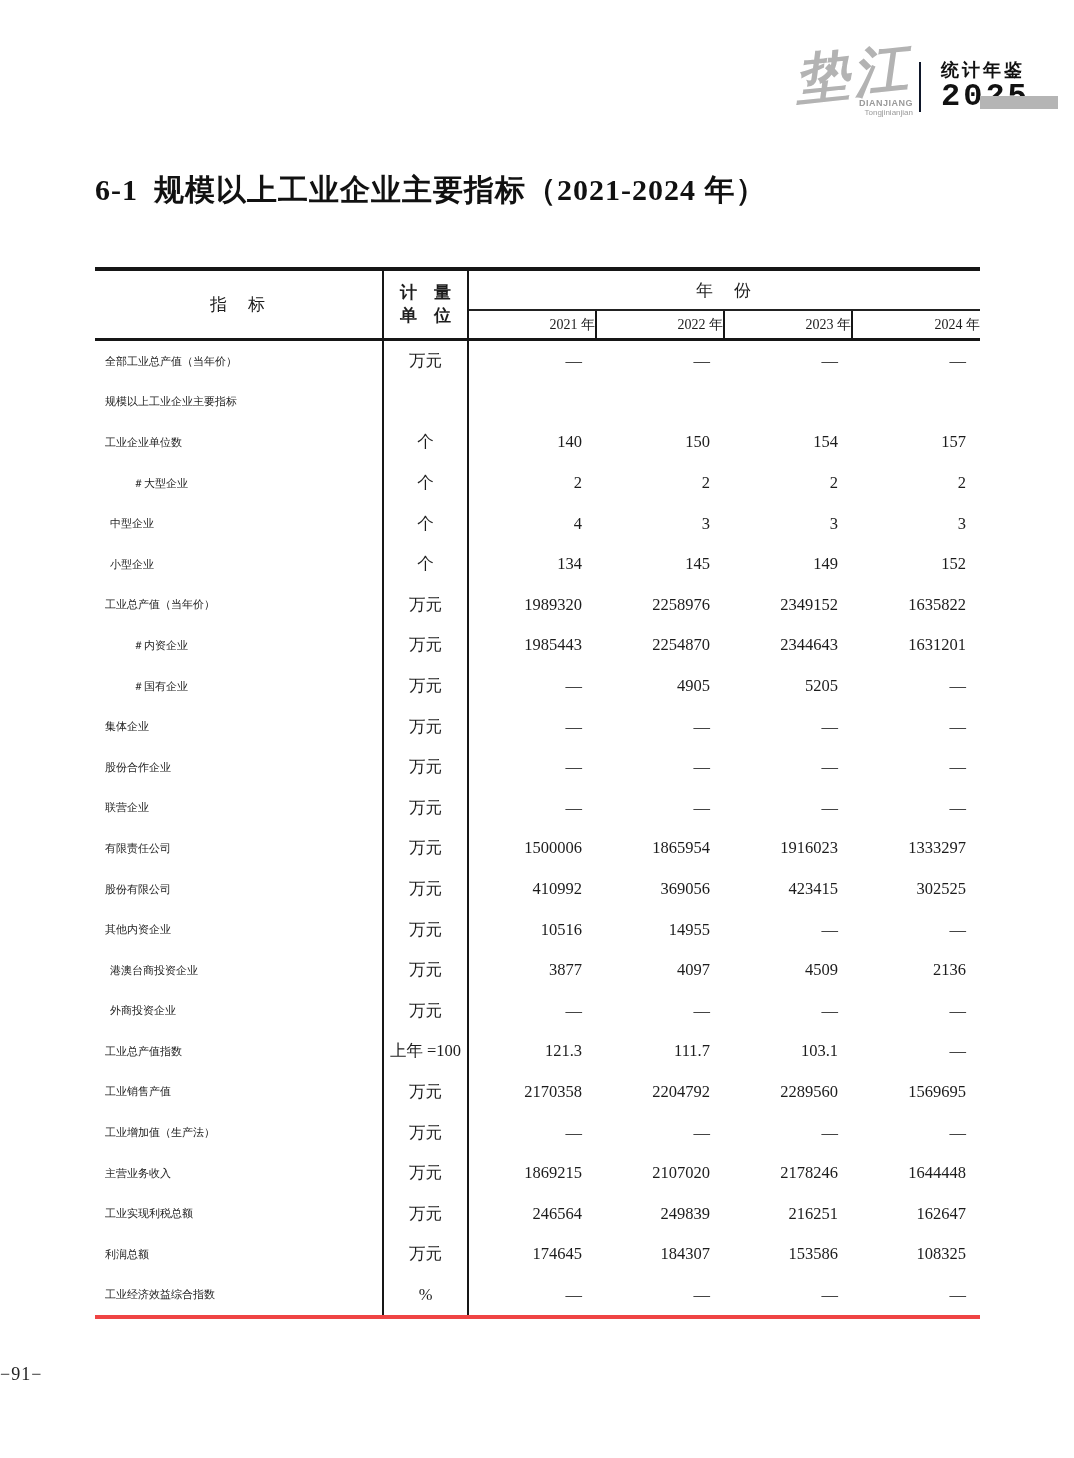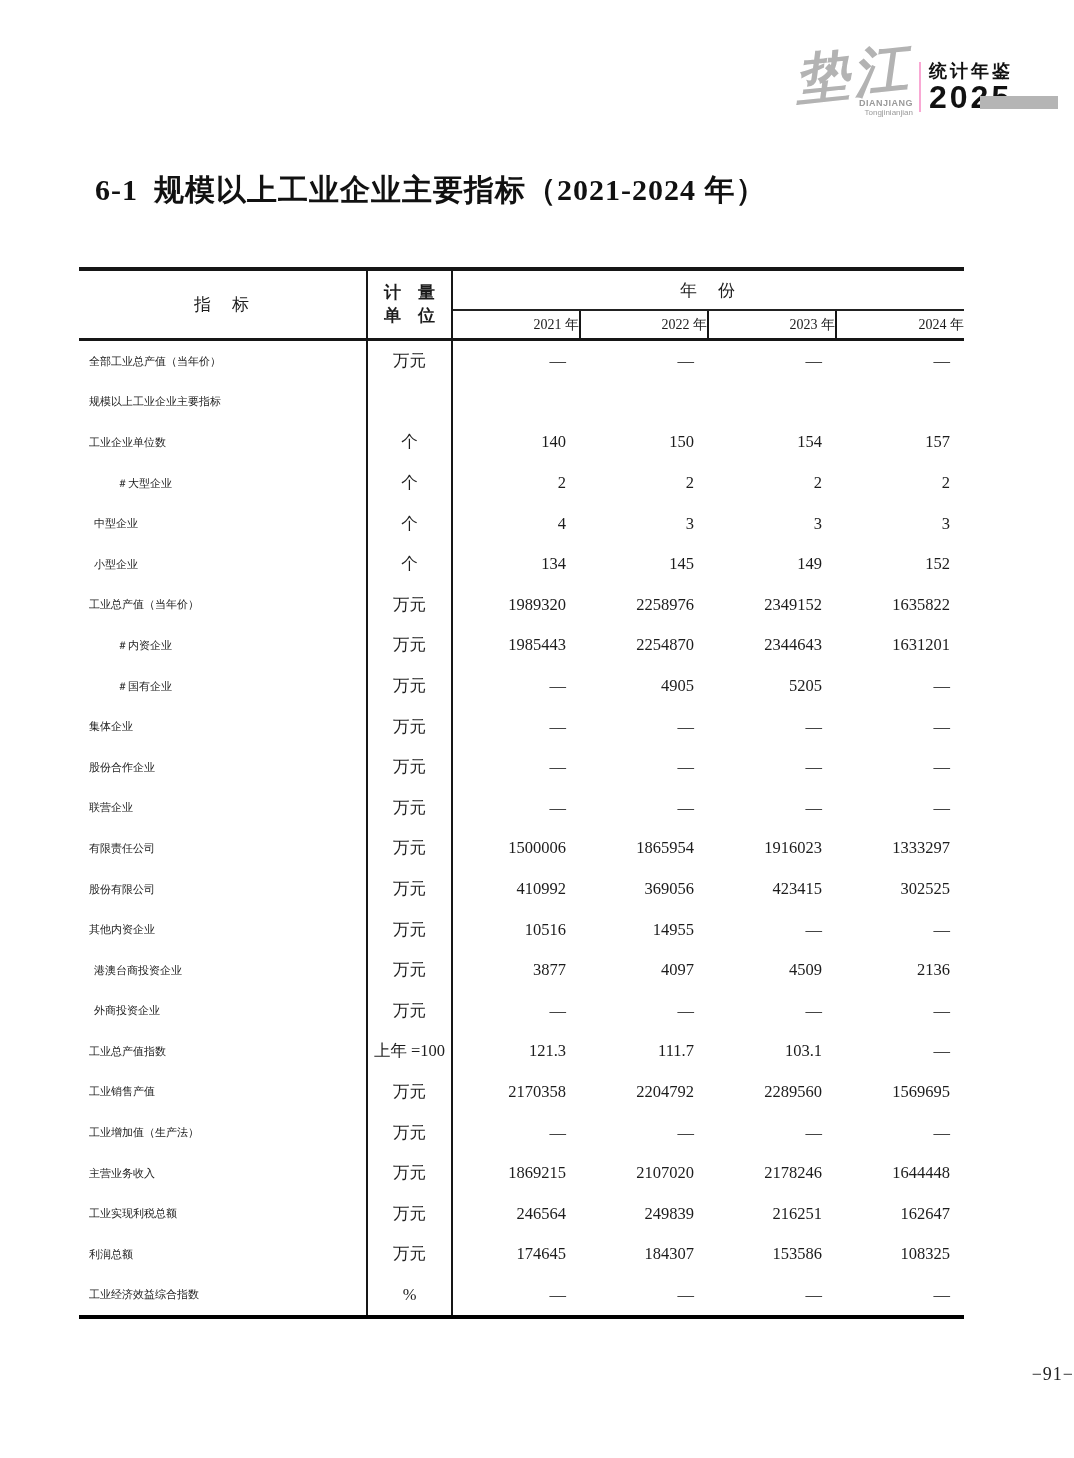"统计年鉴" .logo-right { border-left: 2px solid #f9a8d4 -> 2px solid #0f172a; font-family: Liberation Sans, sans-serif -> Liberation Mono, monospace; padding-left: 8px -> 20px }
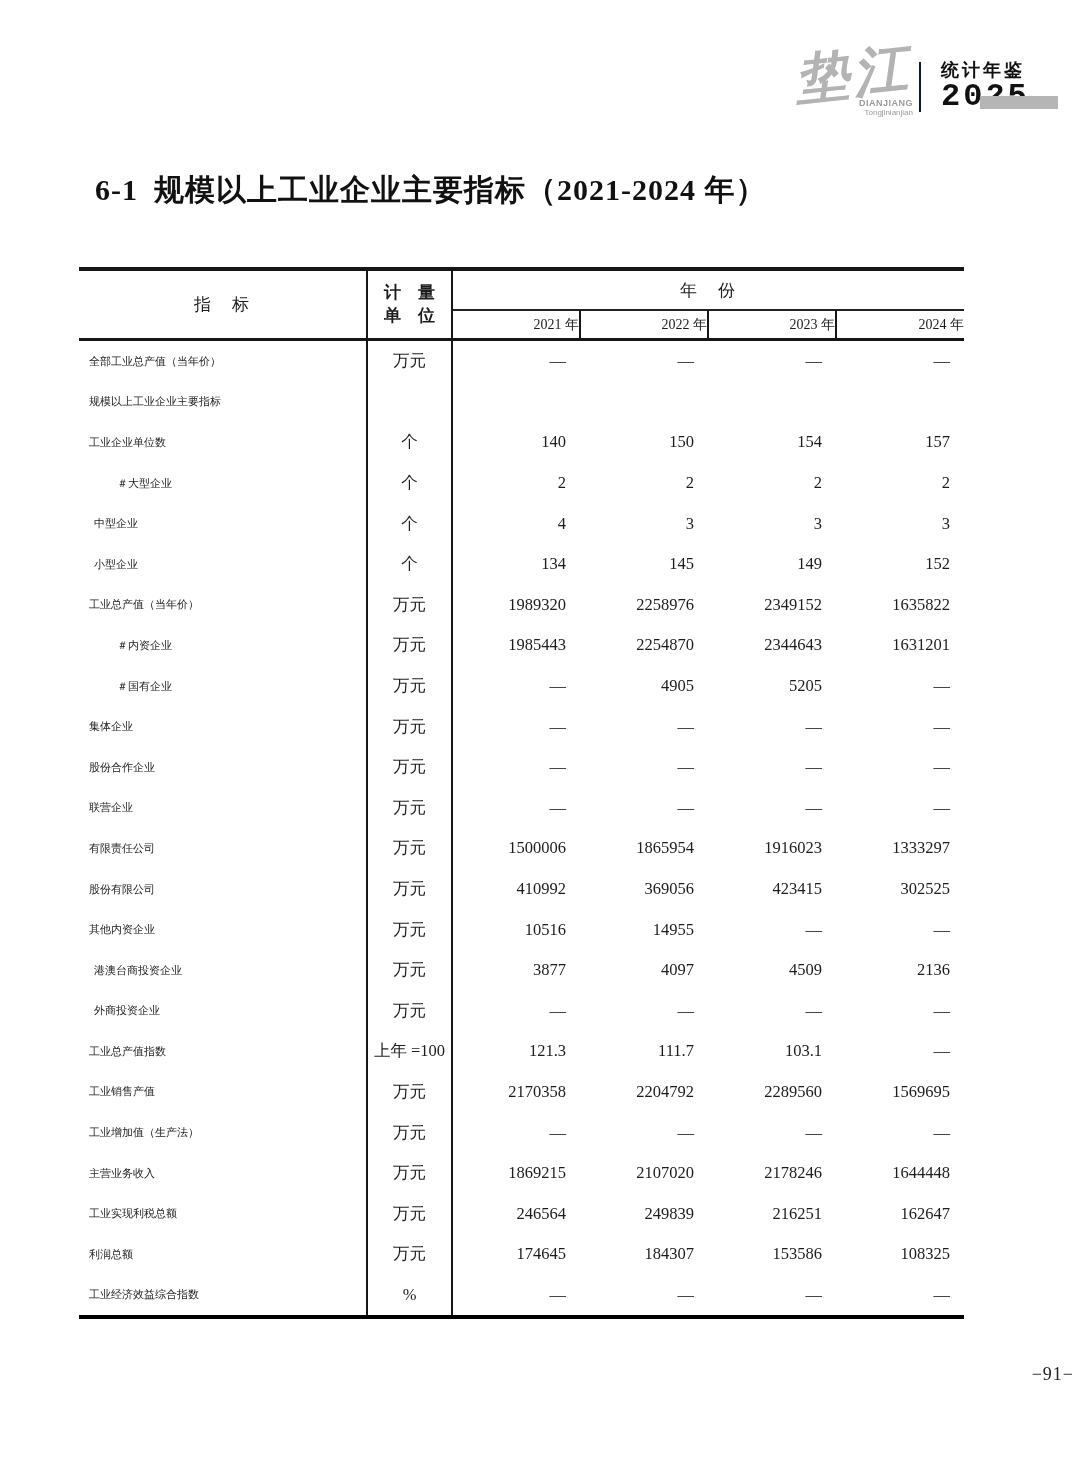"指 标" table.main { border-bottom: 4px solid #000000 -> 4px solid #ef4444; left: 79px -> 95px }
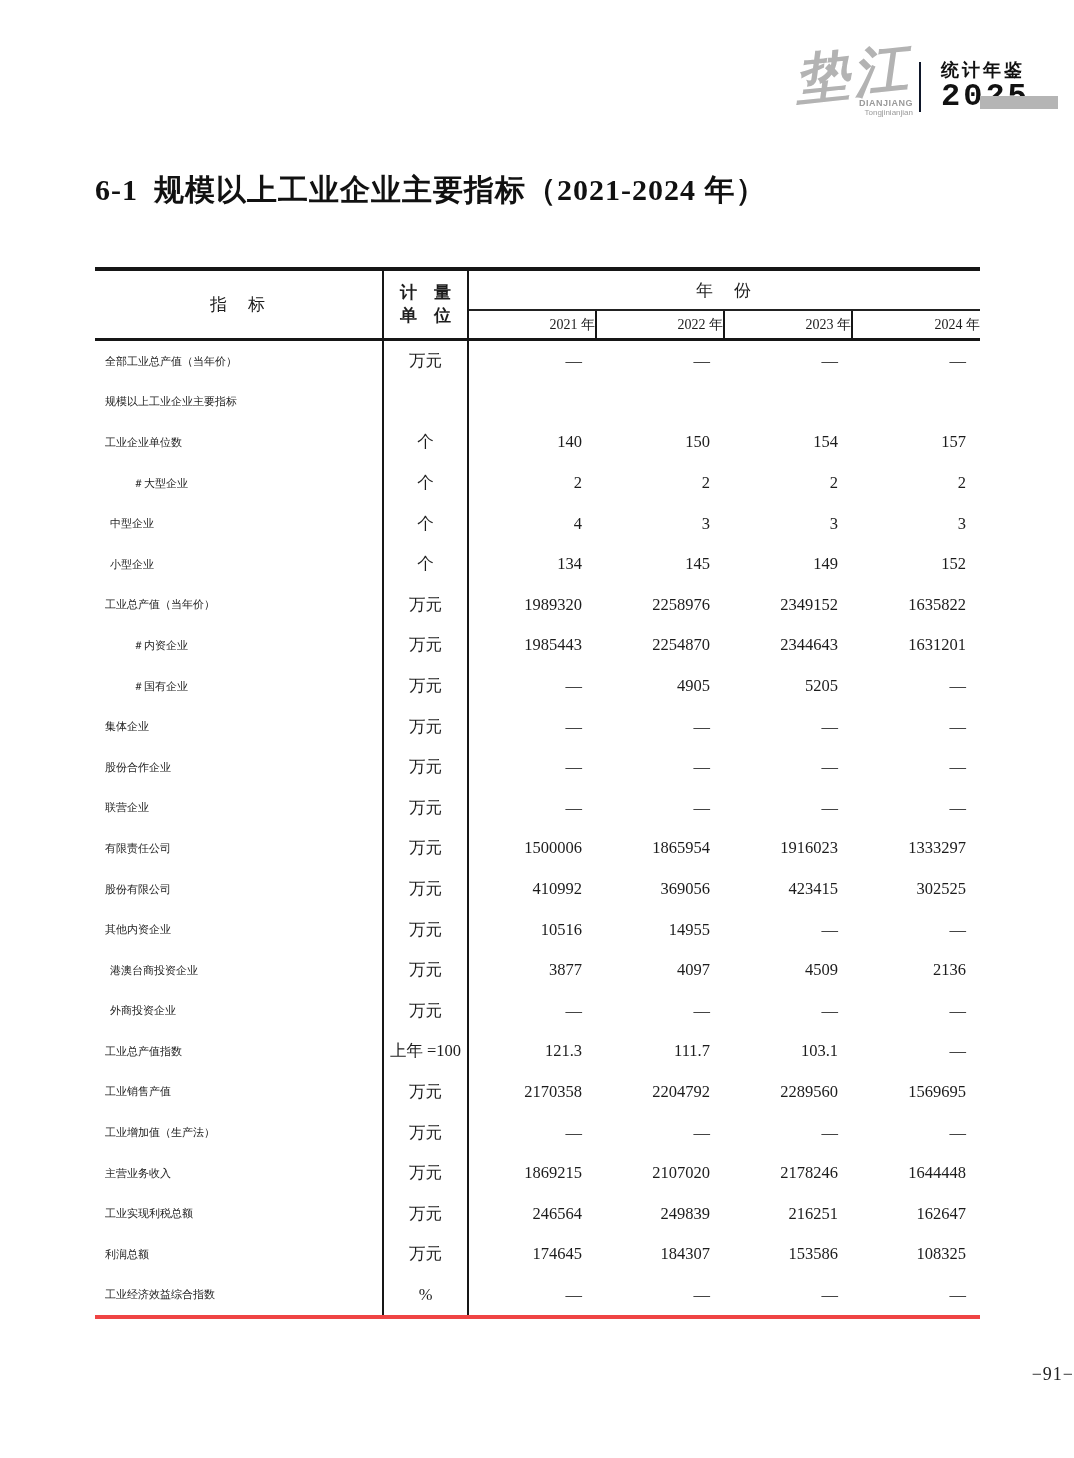"−91−" .page-number { text-align: right -> left }
